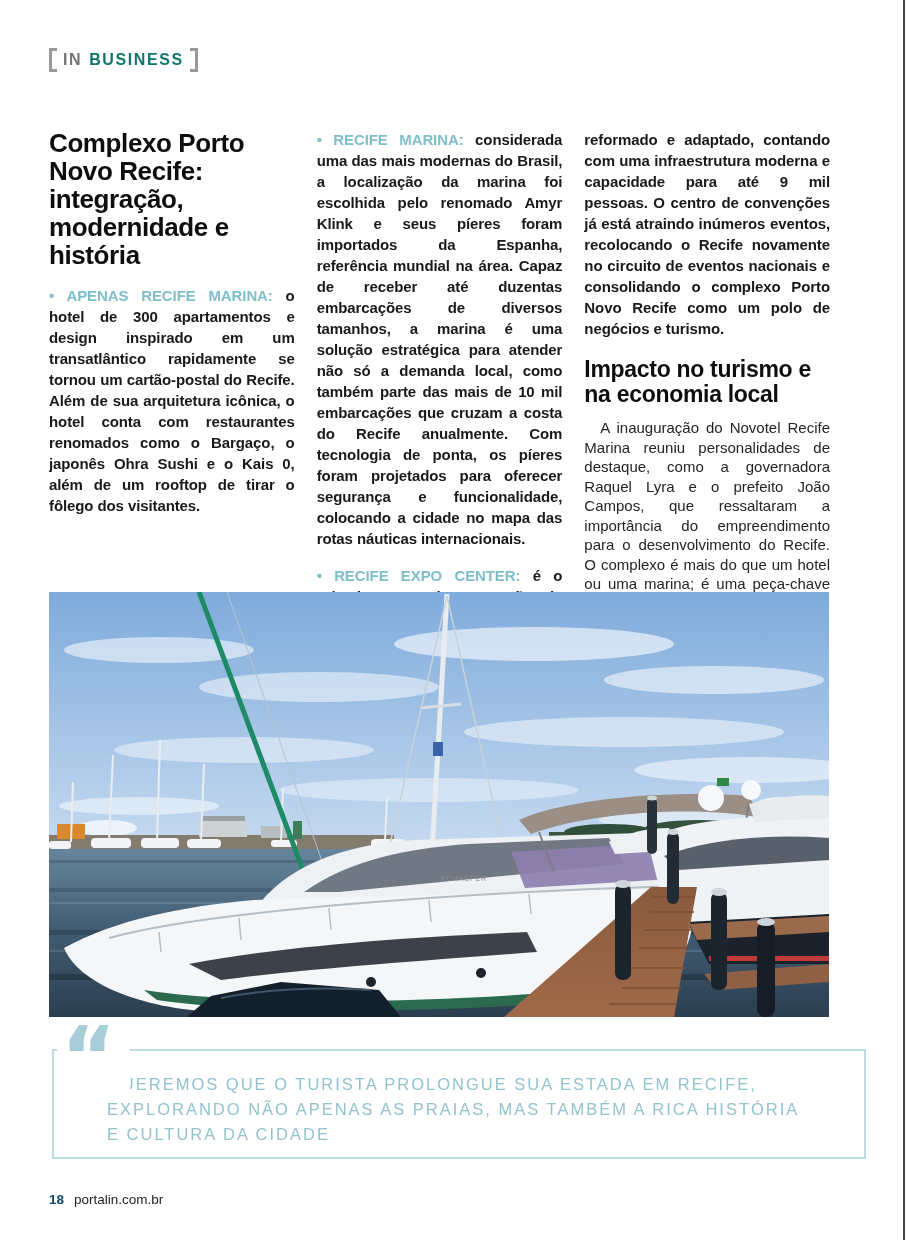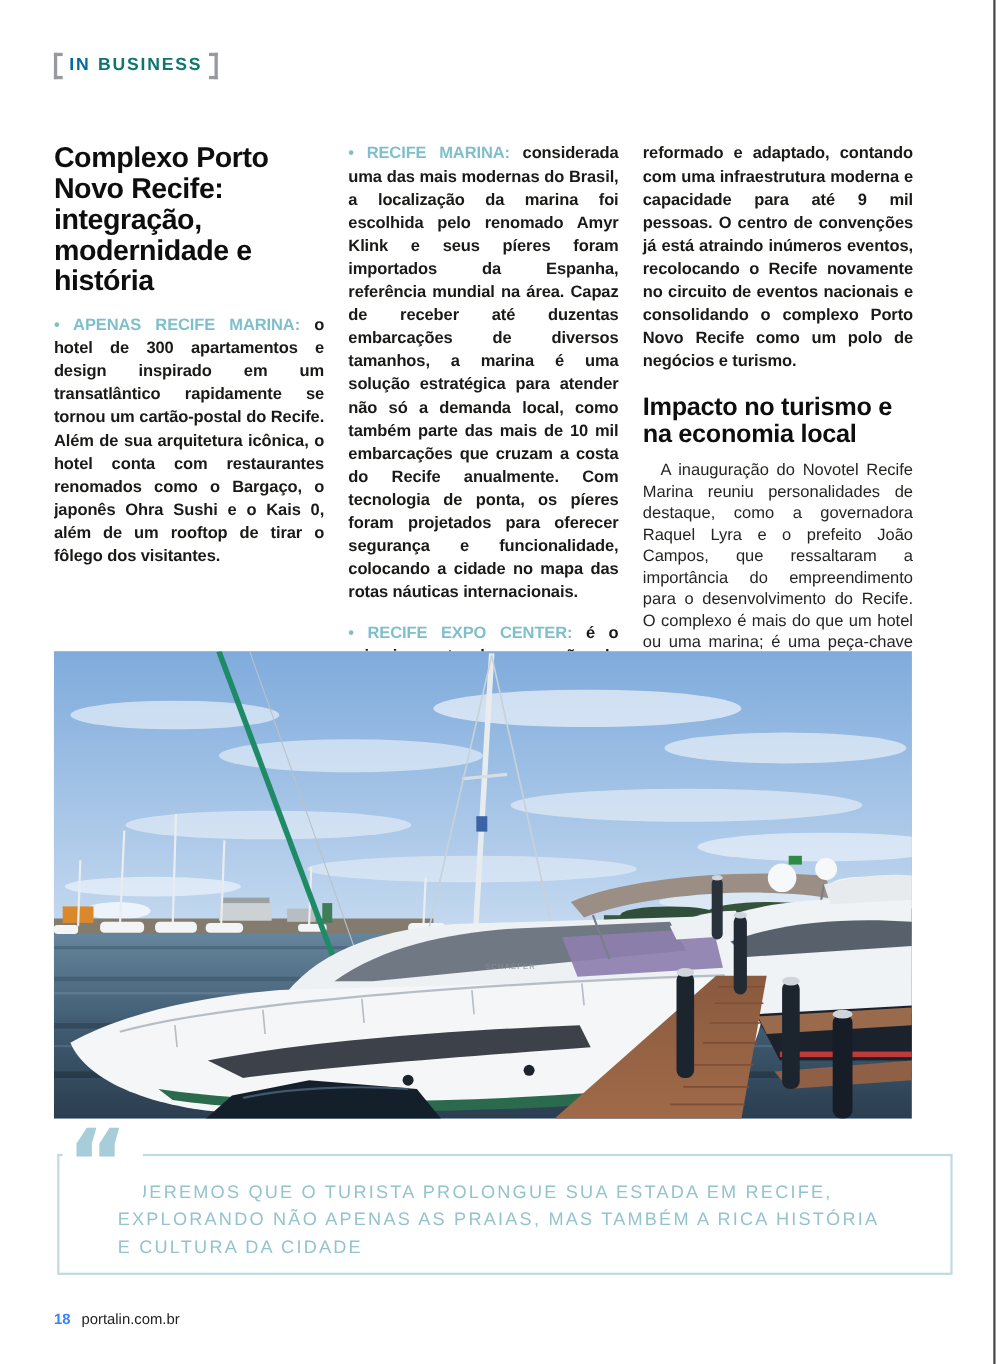"IN" .tag-in { color: #0369a1 -> #737373 }
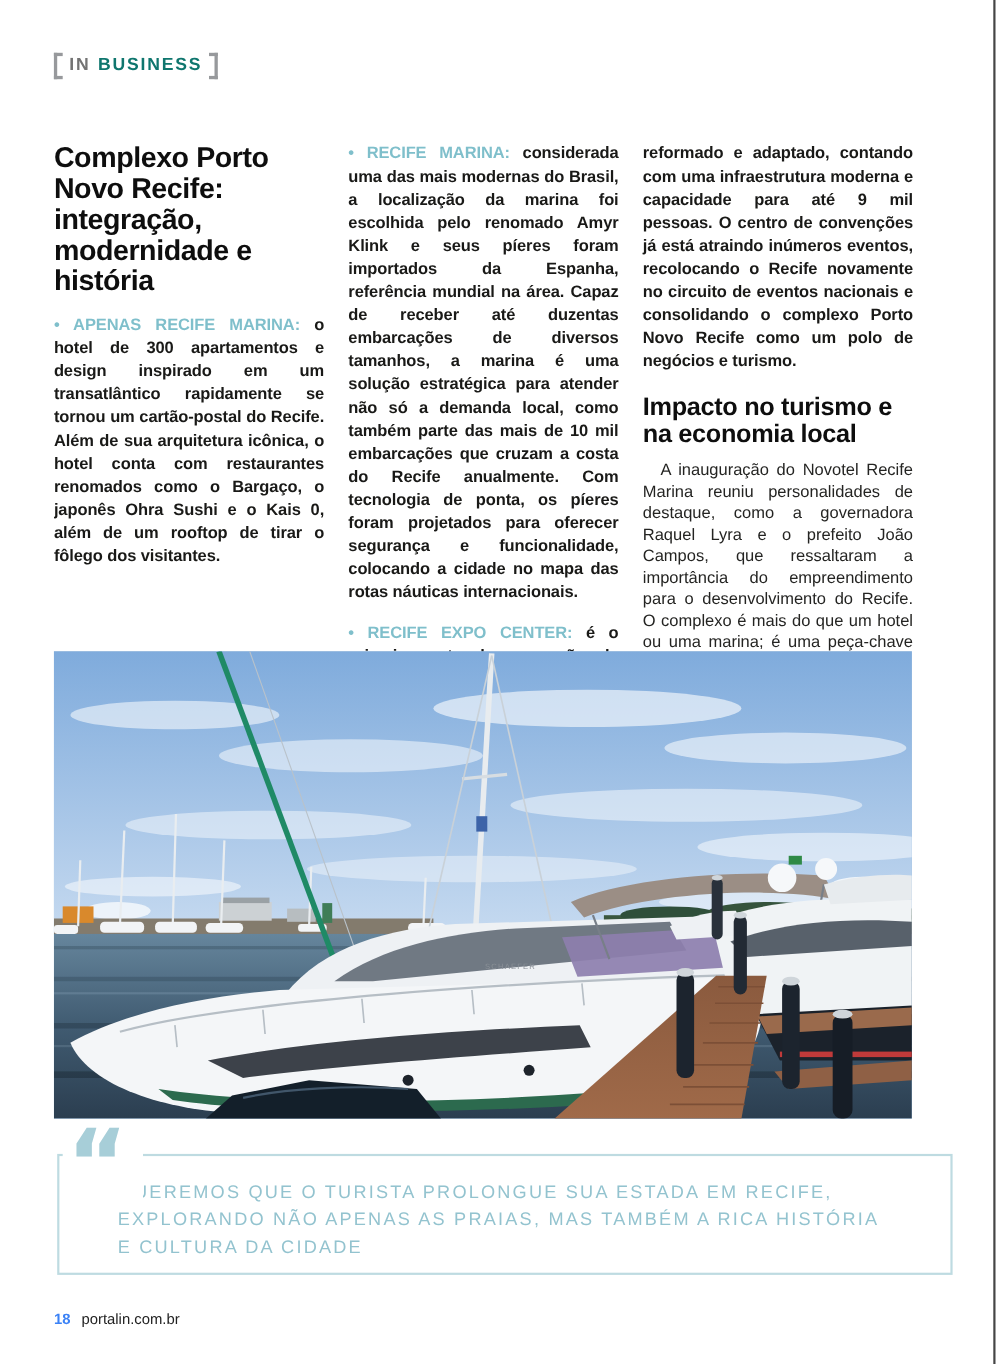"18" .page-num { color: #3b82f6 -> #0c4a6e }
